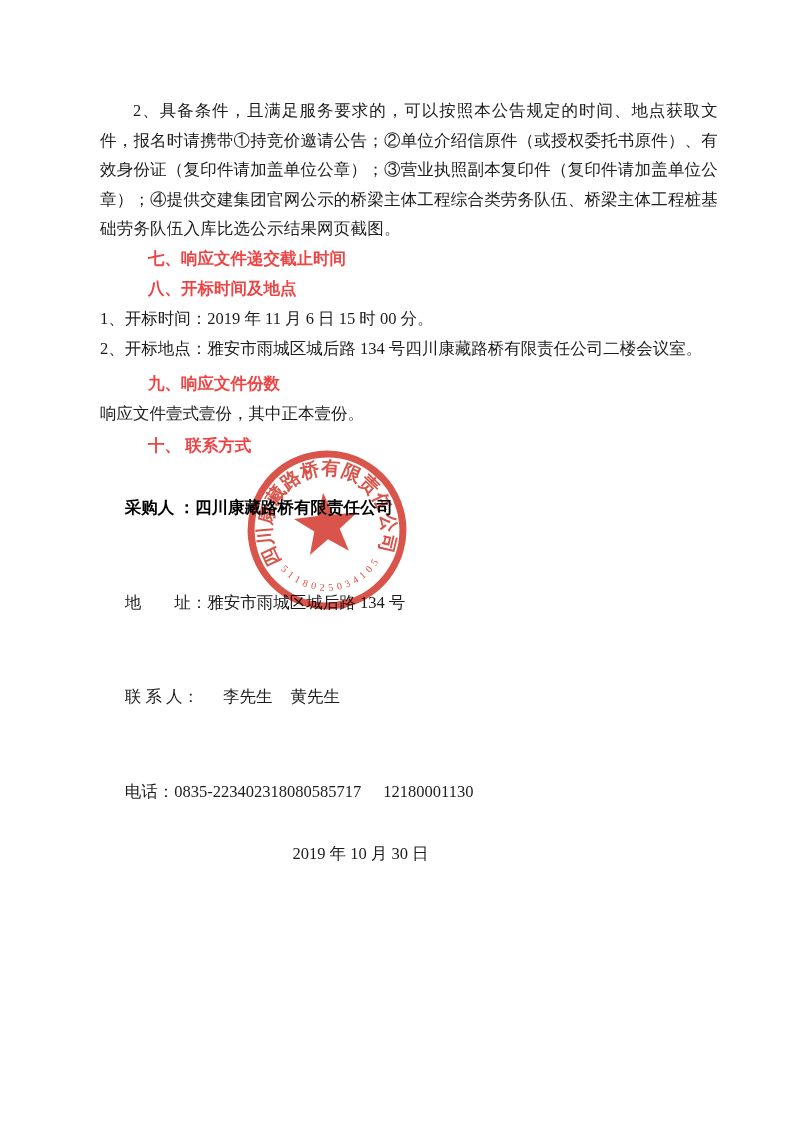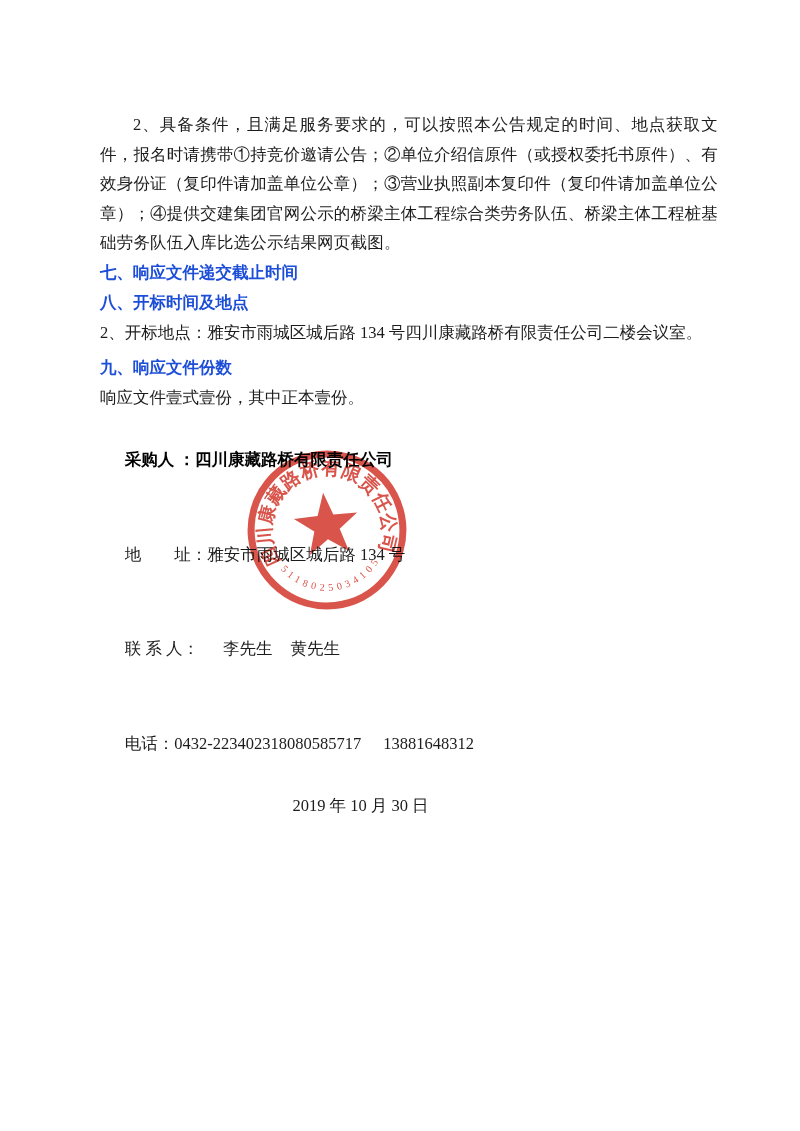"2、具备条件，且满足服务要求的，可以按照本公告规定的时间、地点获取文件，报名时请" .content { top: 110px -> 96px }
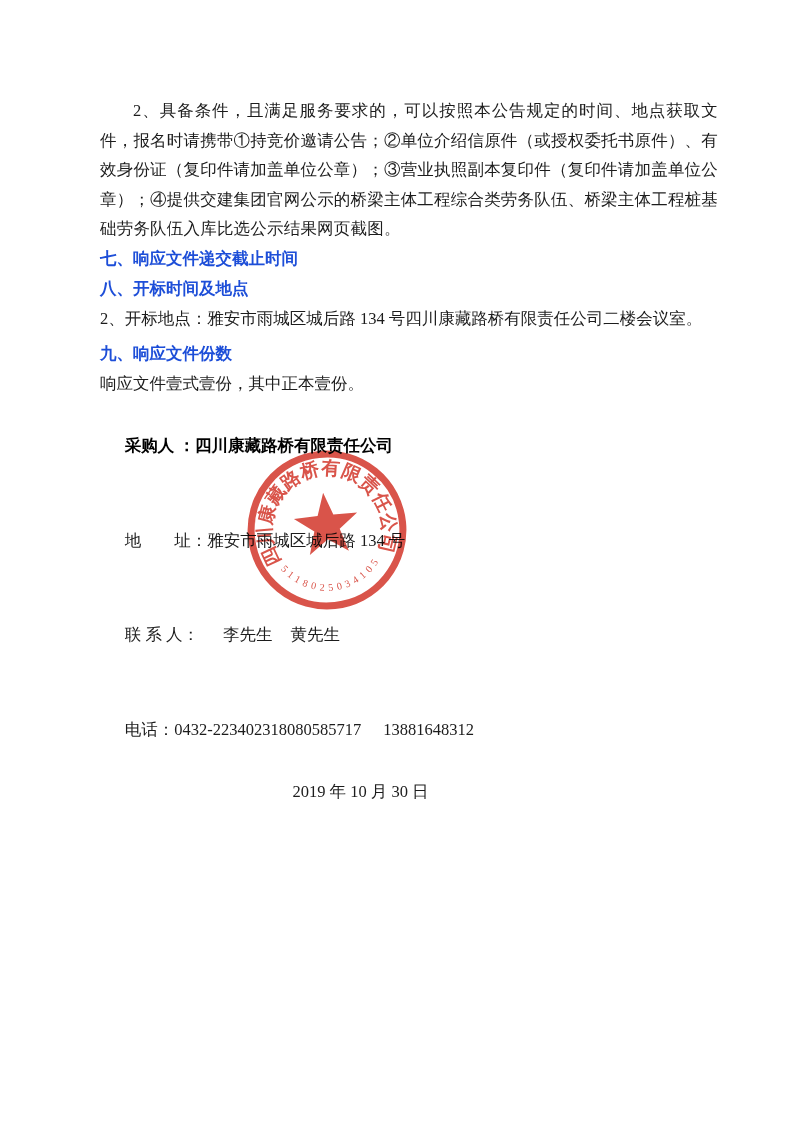"七、响应文件递交截止时间" .heading { color: #1d4ed8 -> #ef4444; margin-left: none -> 48px }
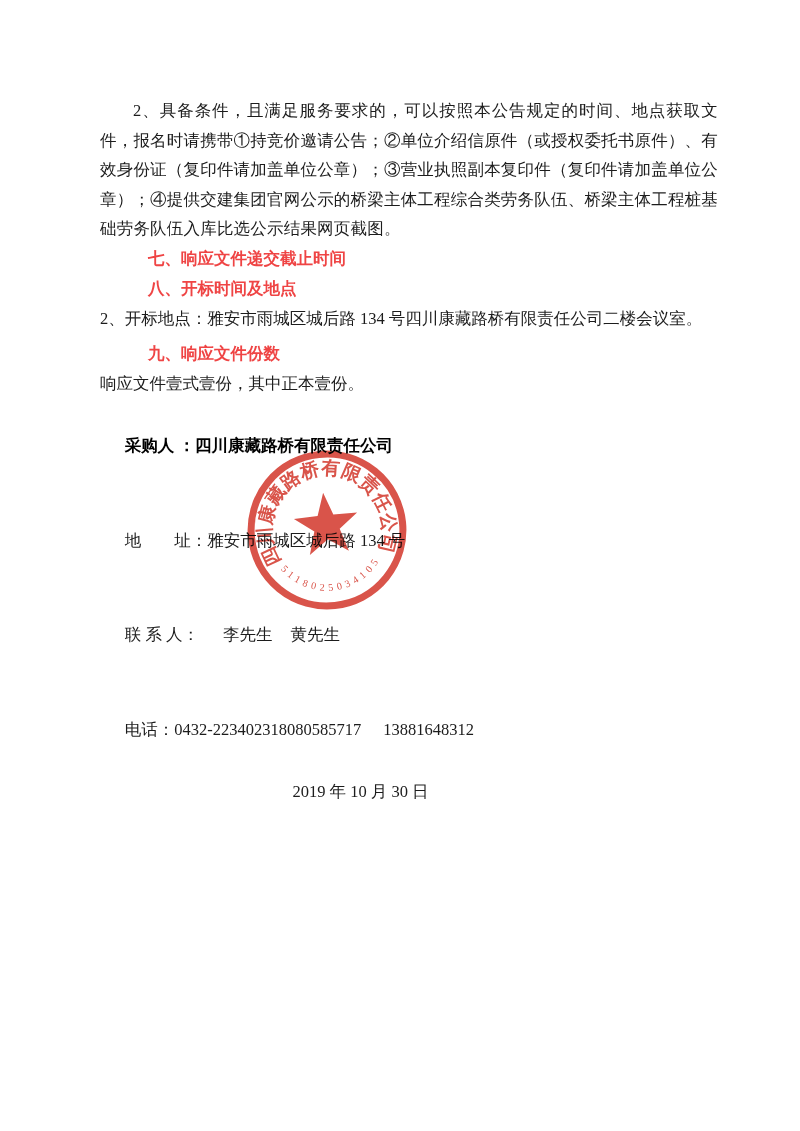"1、开标时间：2019 年 11 月 6" div.line { html: none -> <div>1、开标时间：2019 年 11 月 6 日 15 时 00 分。</div> }
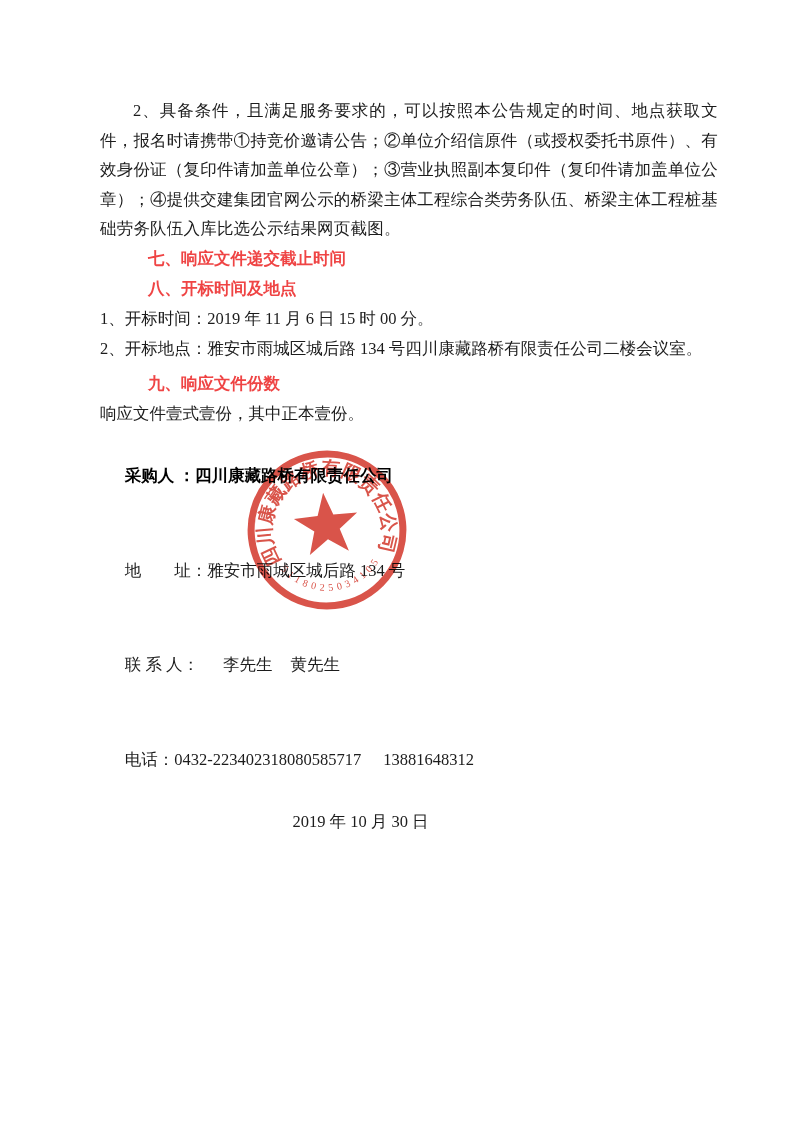"十、 联系方式" div.line { html: none -> <div>十、 联系方式</div> }
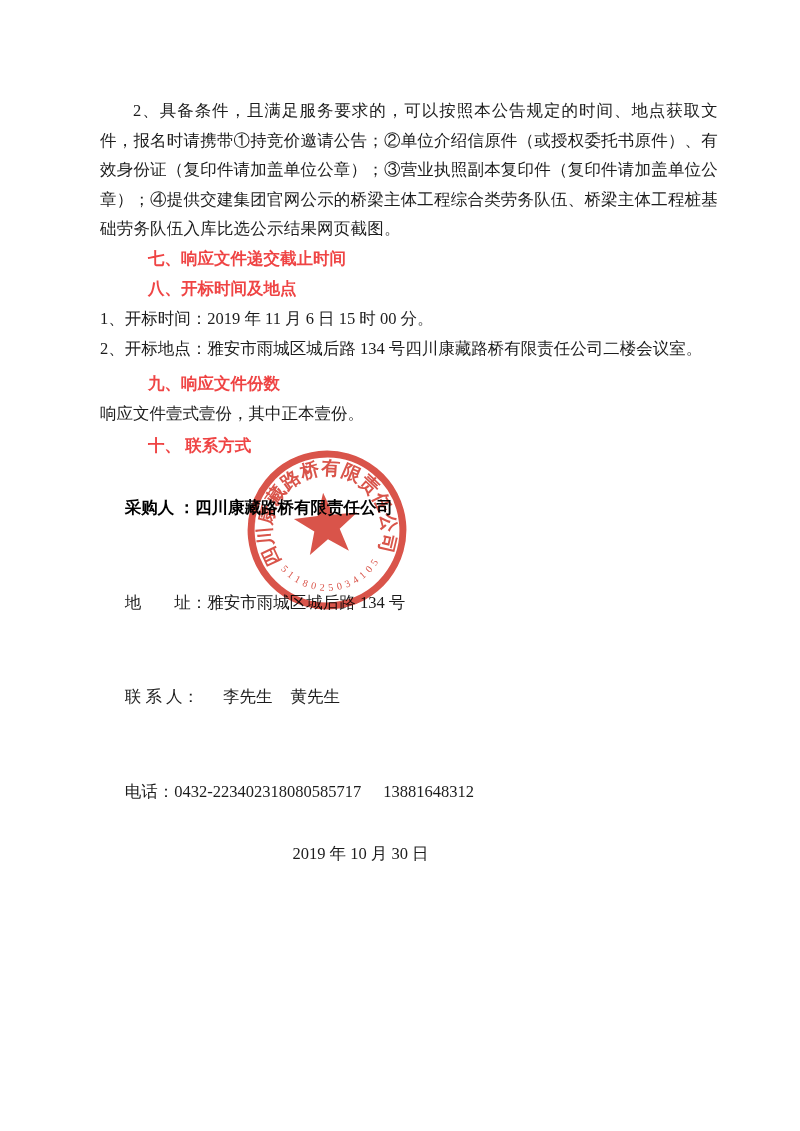"0432-2234023" span { text: 0432-2234023 -> 0835-2234023 }
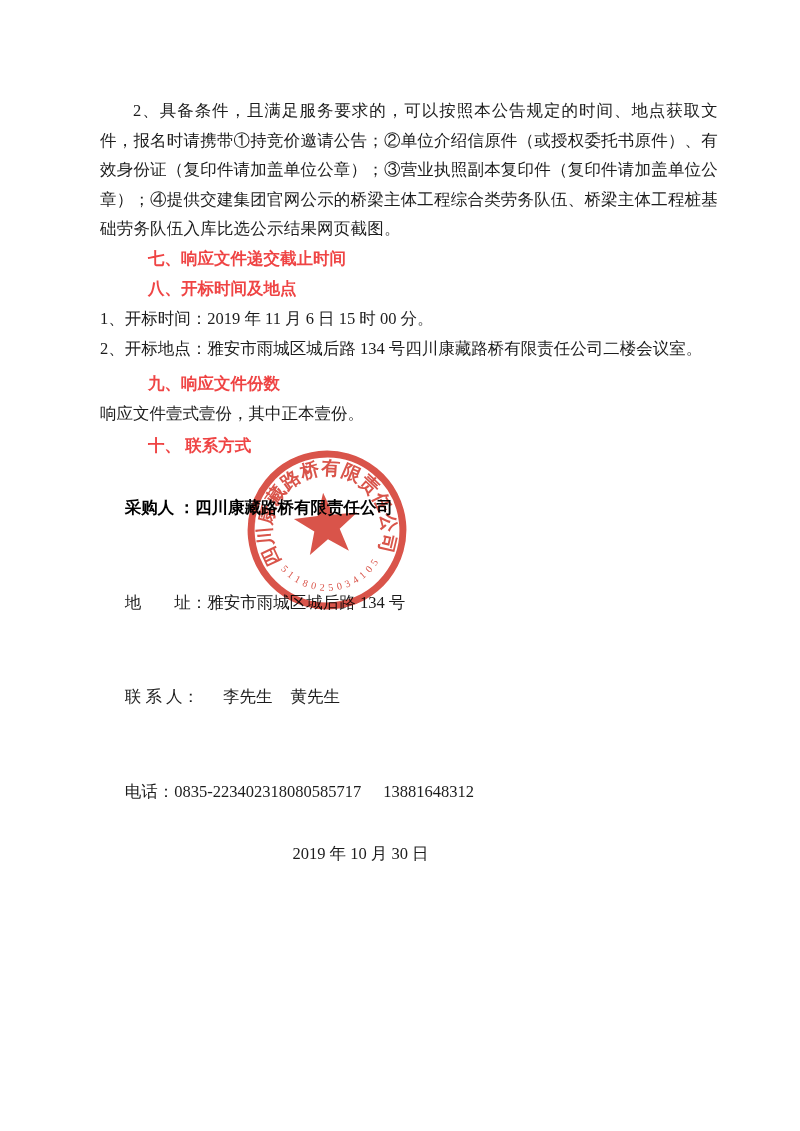"13881648312" span.ph-3 { text: 13881648312 -> 12180001130 }
